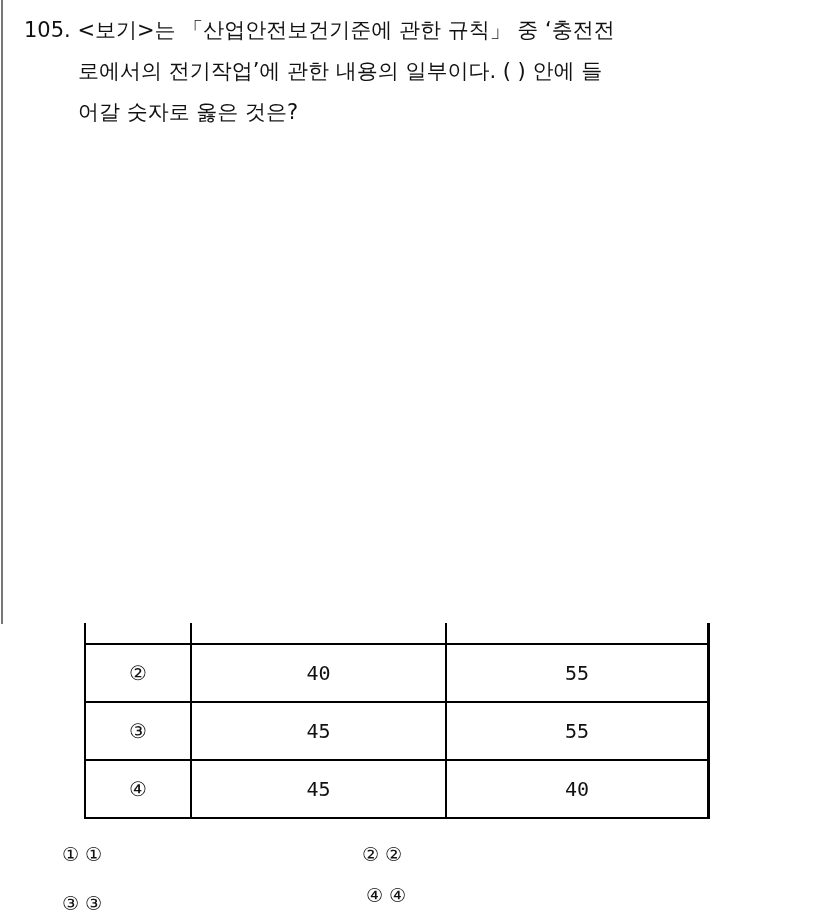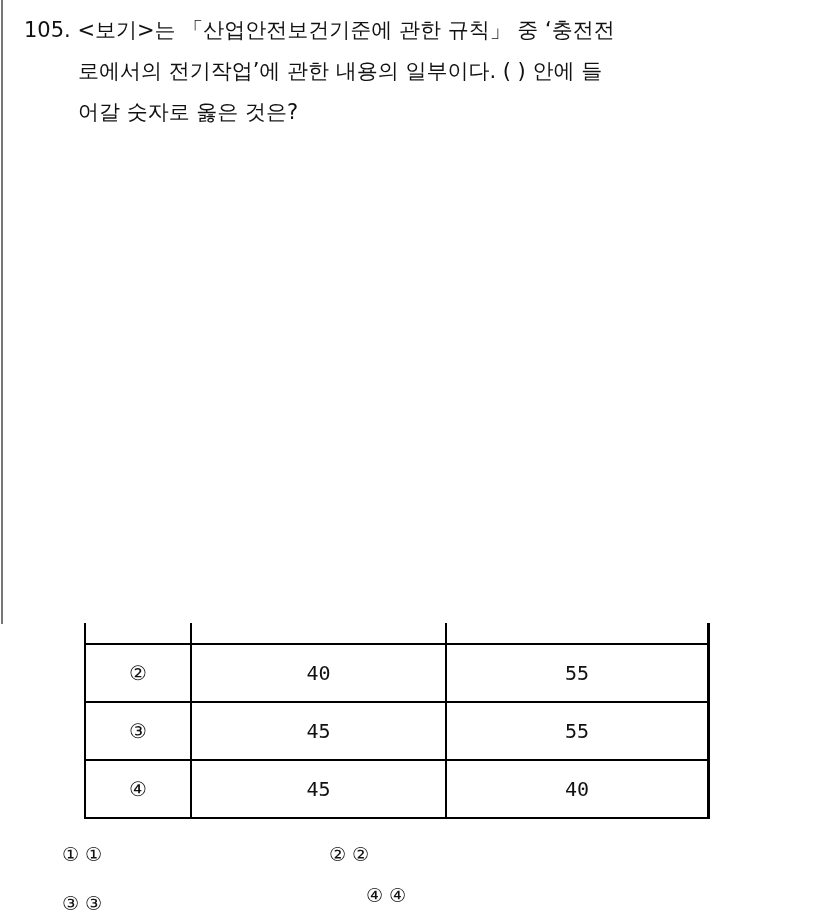"② ②" div.choice { left: 267px -> 300px }
